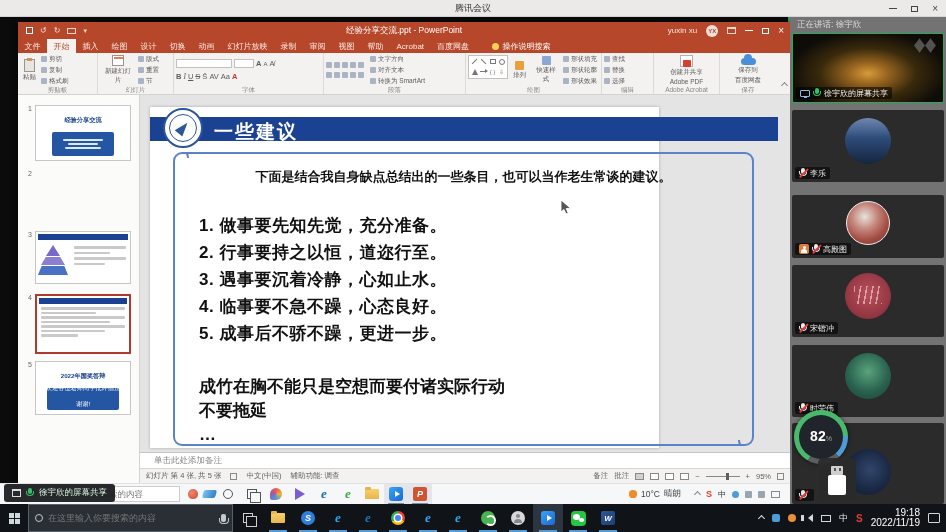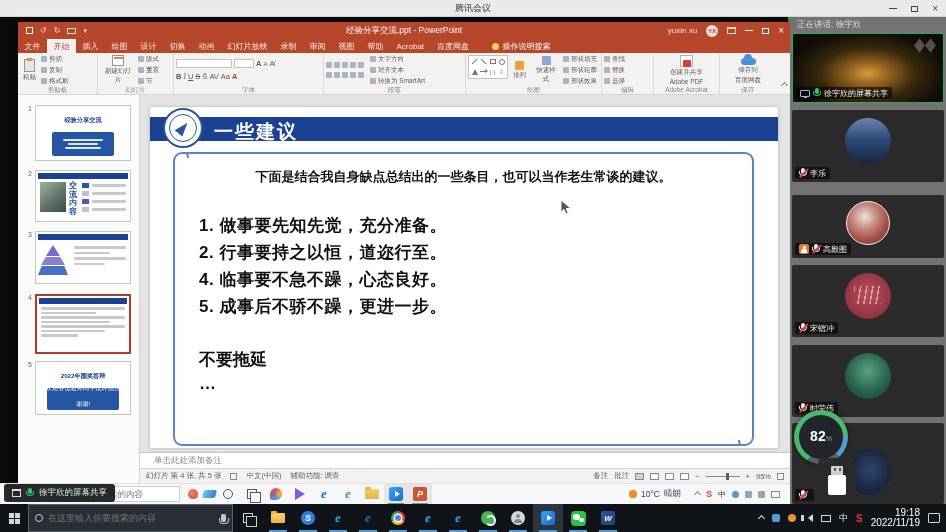"一些建议" .slide { width: 628px -> 509px }
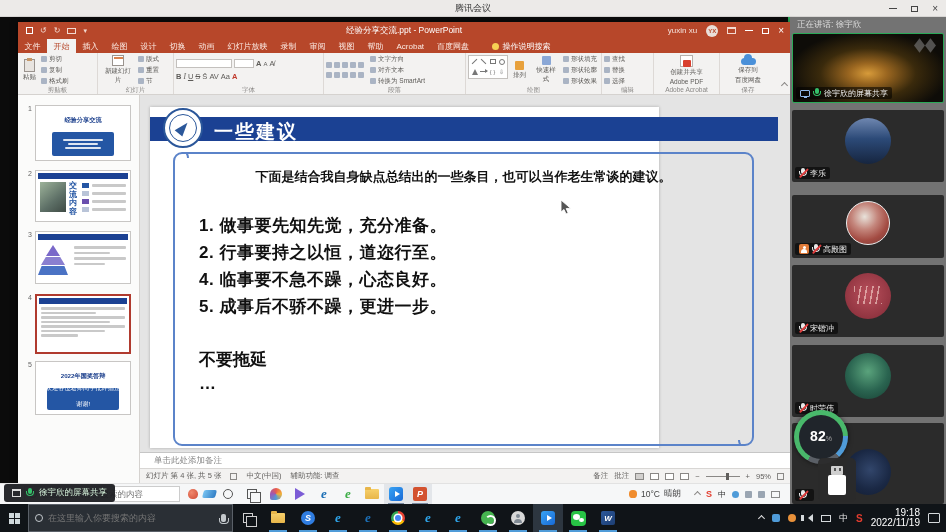"交流内容" div.thumb { html: <div> <div></div> <div></div> <div>交流内容</div> <div> <div> <i></i> <i></i> </div> <div> <i></i> <i></i> </div> <div> <i></i> <i></i> </div> <div> <i></i> <i></i> </div> </div> </div> -> none }
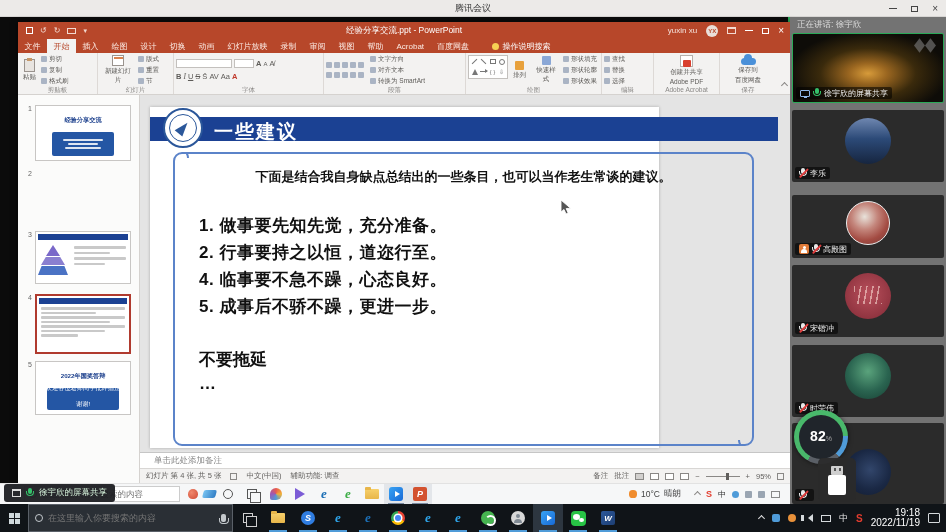"3. 遇事要沉着冷静，心如止水。" div.sl-item { html: none -> <div>3. 遇事要沉着冷静，心如止水。</div> }
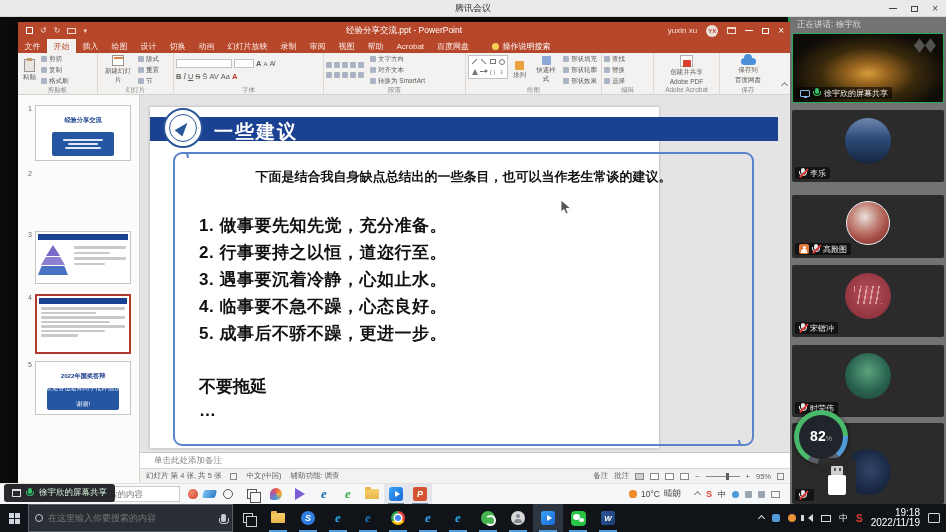"成竹在胸不能只是空想而要付诸实际行动" div.sl-f { html: none -> <div>成竹在胸不能只是空想而要付诸实际行动</div> }
